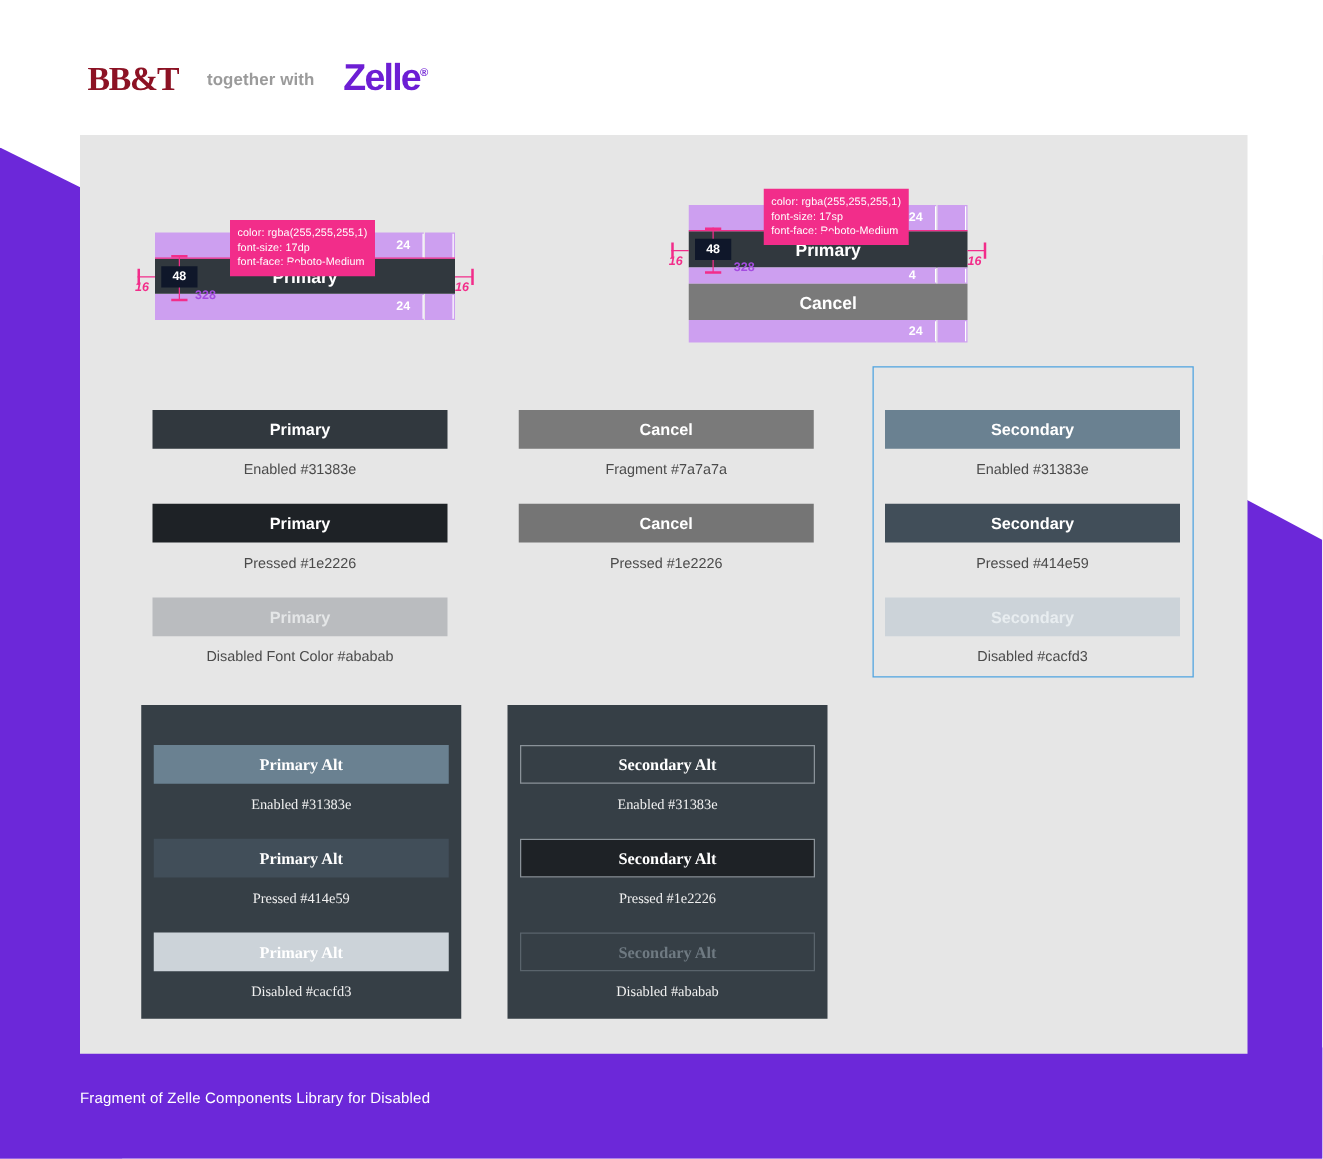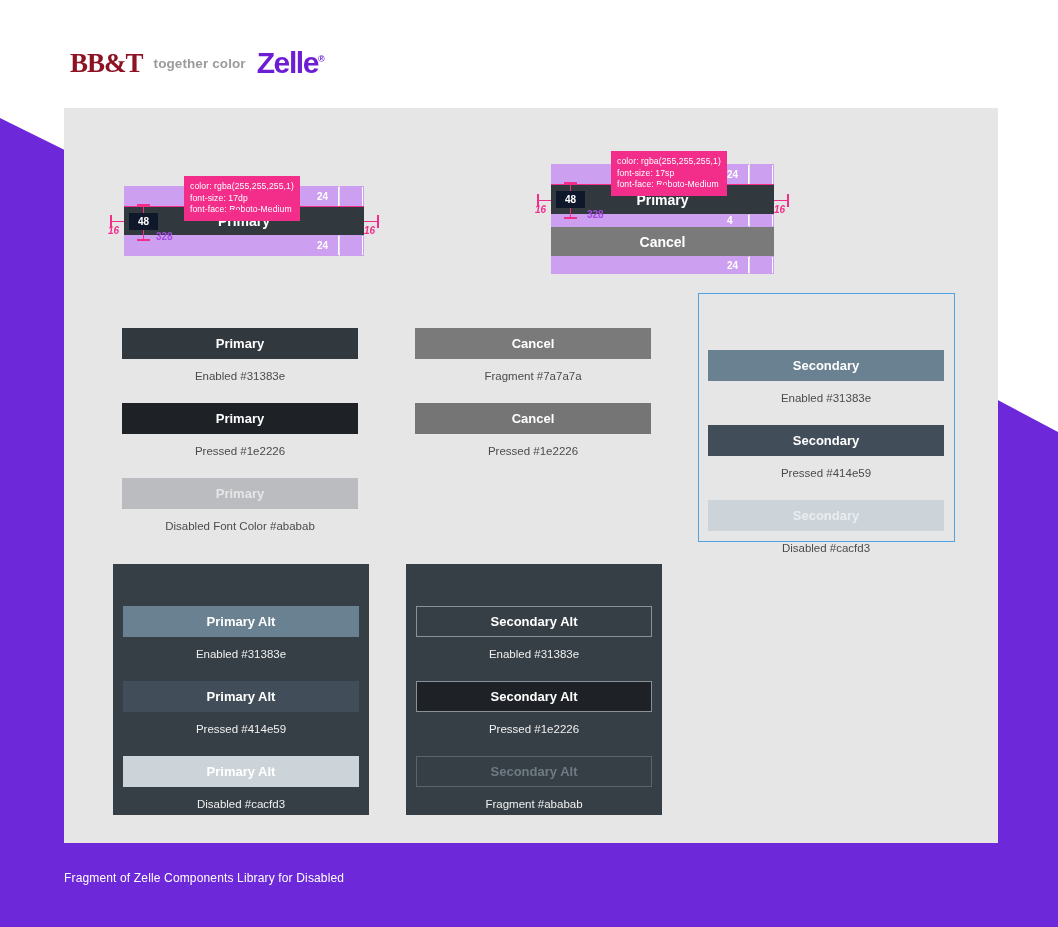"BB&T" #header { gap: 11px -> 23px }
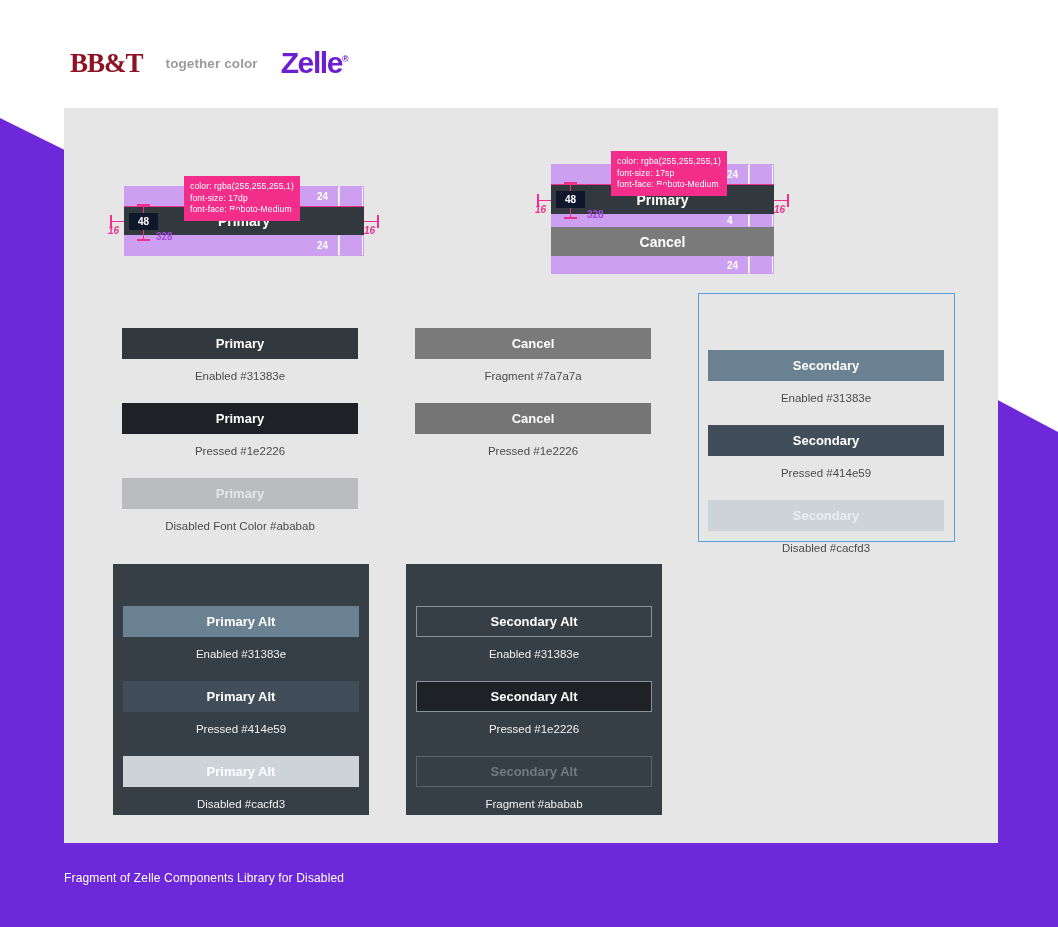"together color" span { text: color -> with }
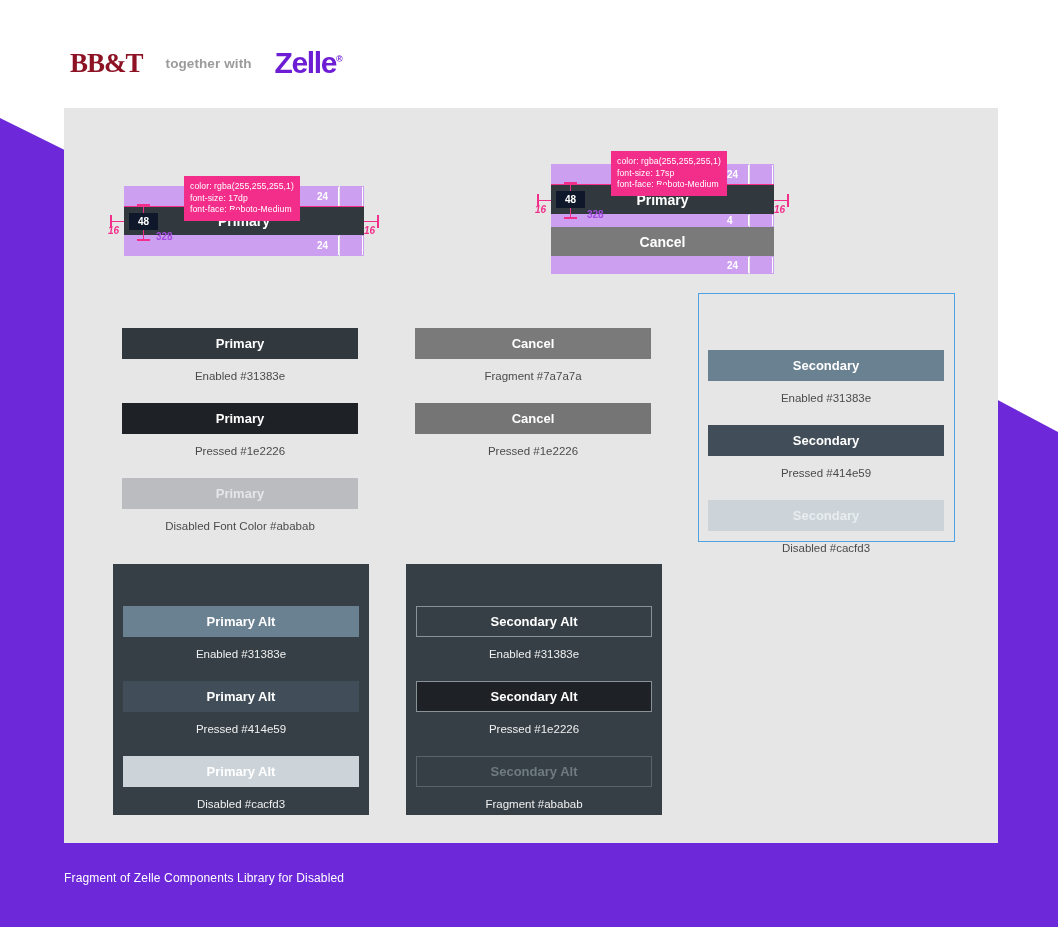"Secondary" #col-secondary { margin-top: 22px -> none }
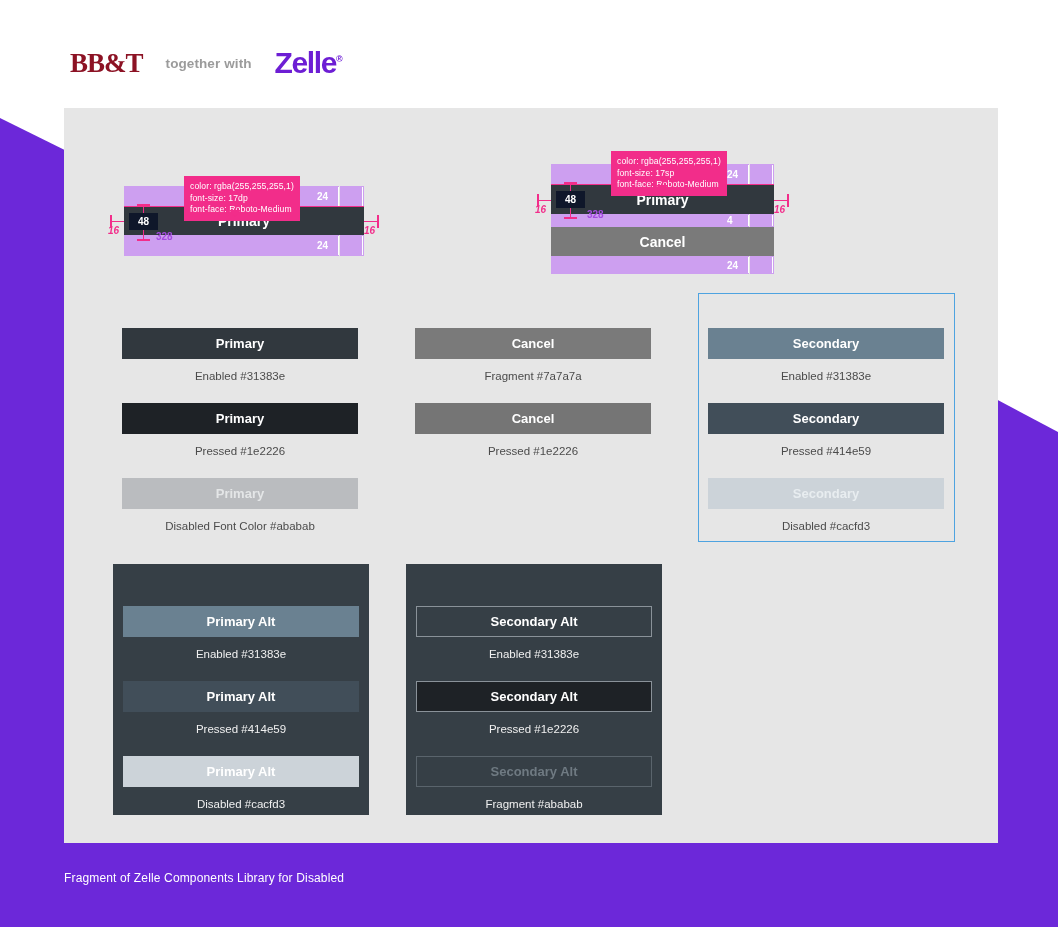"Primary Alt" .alt-inner { font-family: none -> Liberation Serif, serif; top: 42px -> 32px }
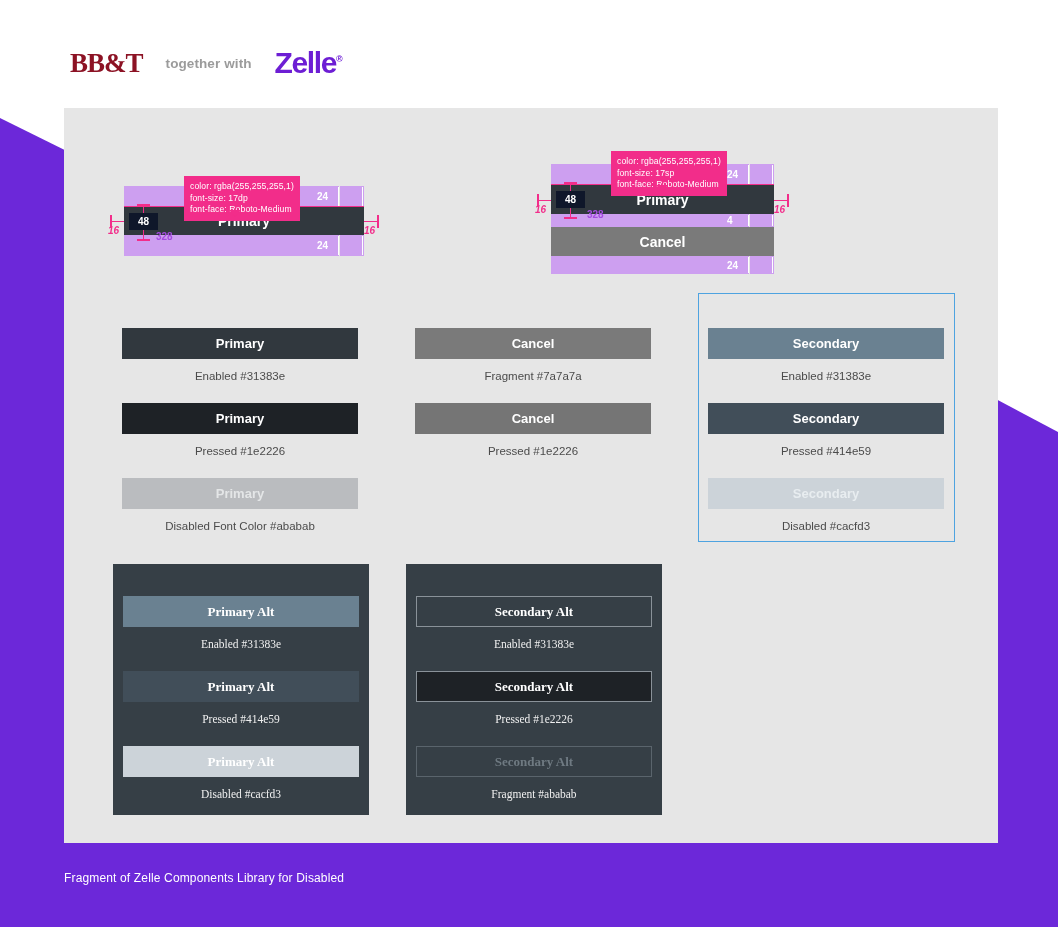"Fragment #ababab" div.caption { text: Fragment -> Disabled }
